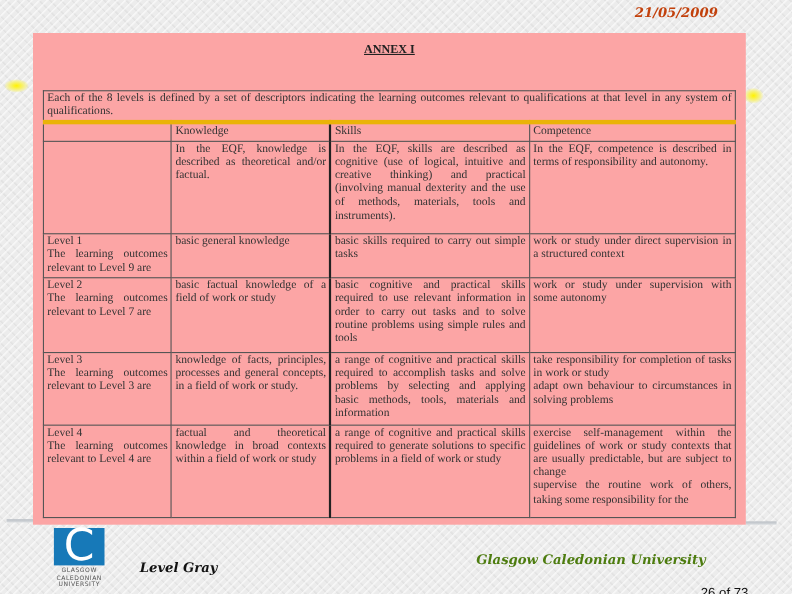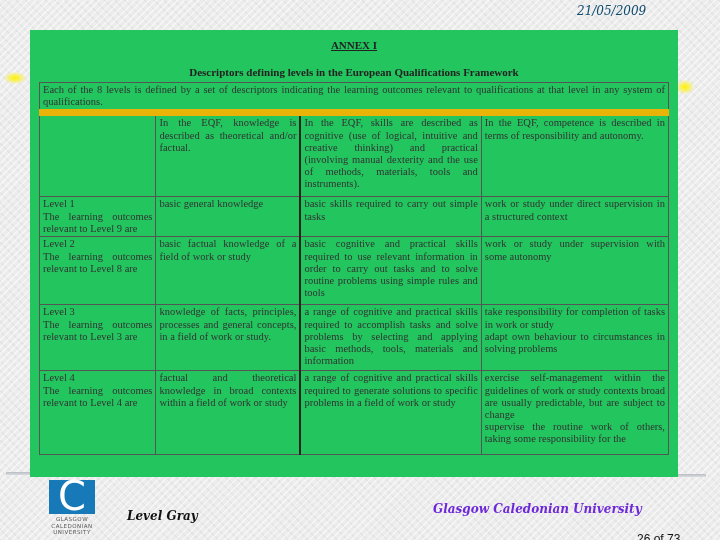"21/05/2009" .date { color: #0c4a6e -> #c2410c; font-weight: normal -> bold }
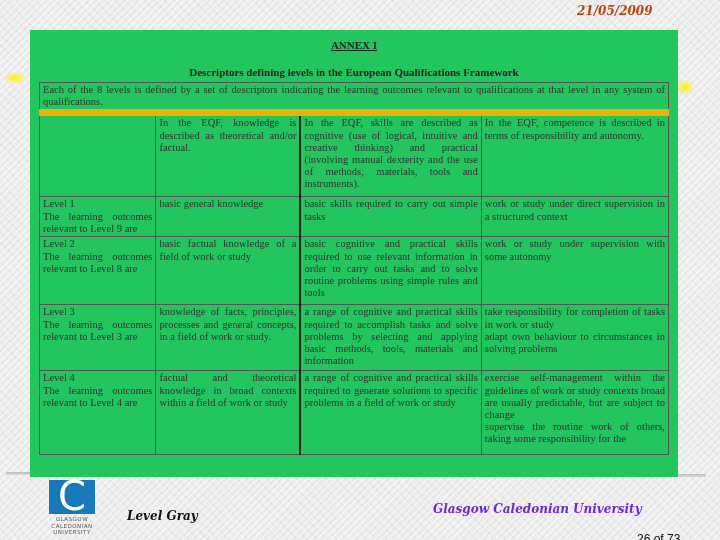"ANNEX I" .panel { background: #22c55e -> #fca5a5 }
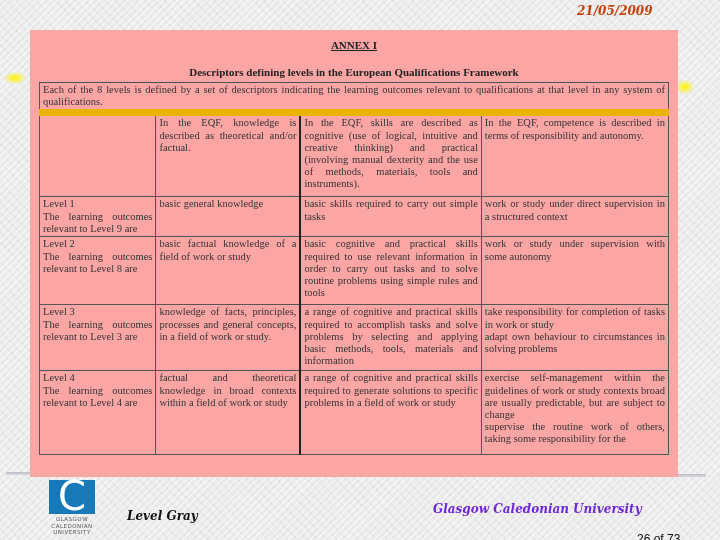"Descriptors defining levels in the" div.subtitle { html: <div>Descriptors defining levels in the European Qualifications Framework</div> -> none }
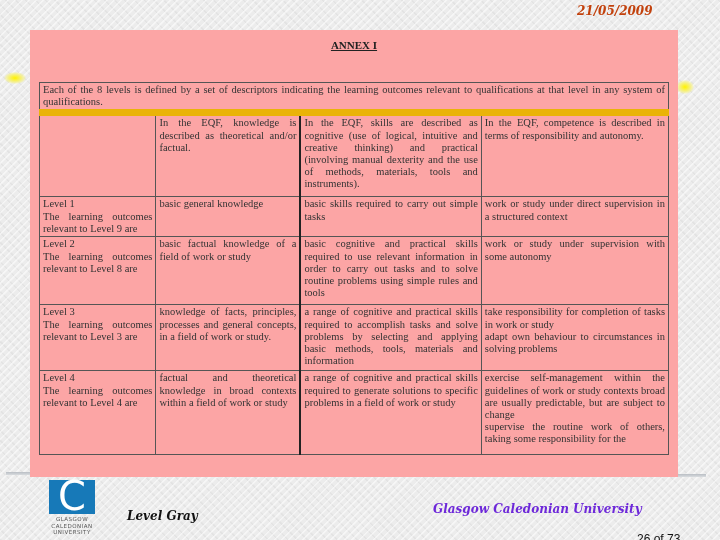"Each of the 8 levels" table.eqf td.intro { border-bottom: 7px solid #eab308 -> 4px solid #eab308 }
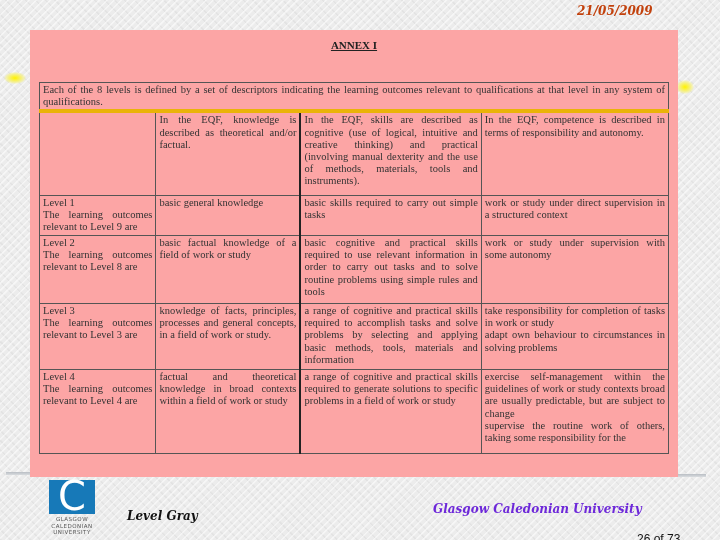"Knowledge" tr { html: none -> <tr> <td></td> <td>Knowledge</td> <td>Skills</td> <td>Competence</td> </tr> }
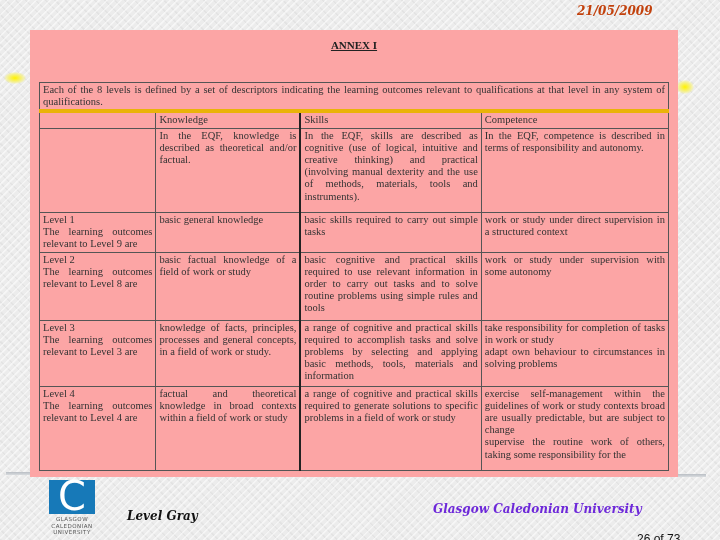"The learning outcomes relevant to Level 8" div { text: 8 -> 7 }
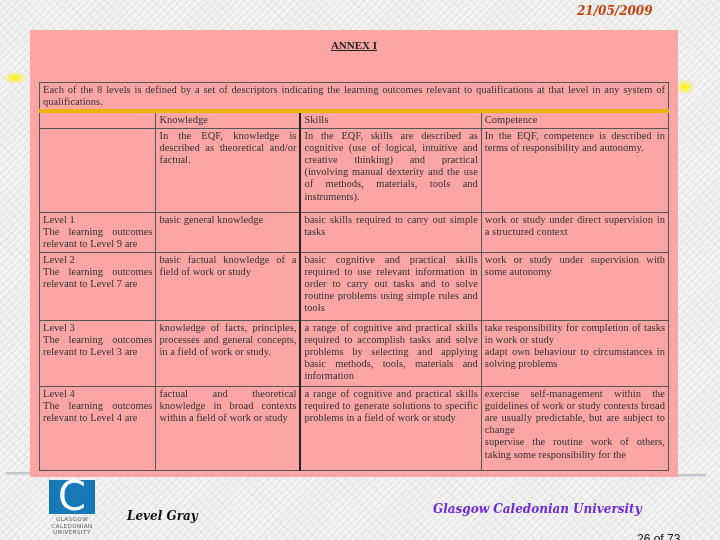"exercise self-management within the" div { text: broad -> that }
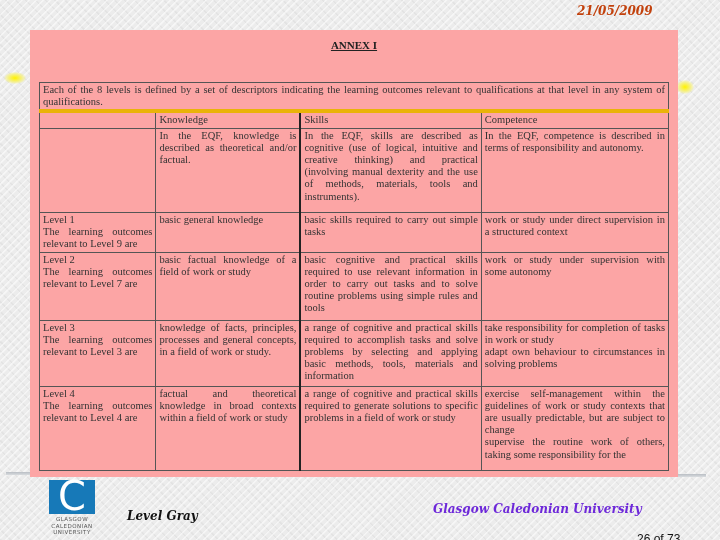"Glasgow Caledonian University" .university { color: #6d28d9 -> #4d7c0f }
